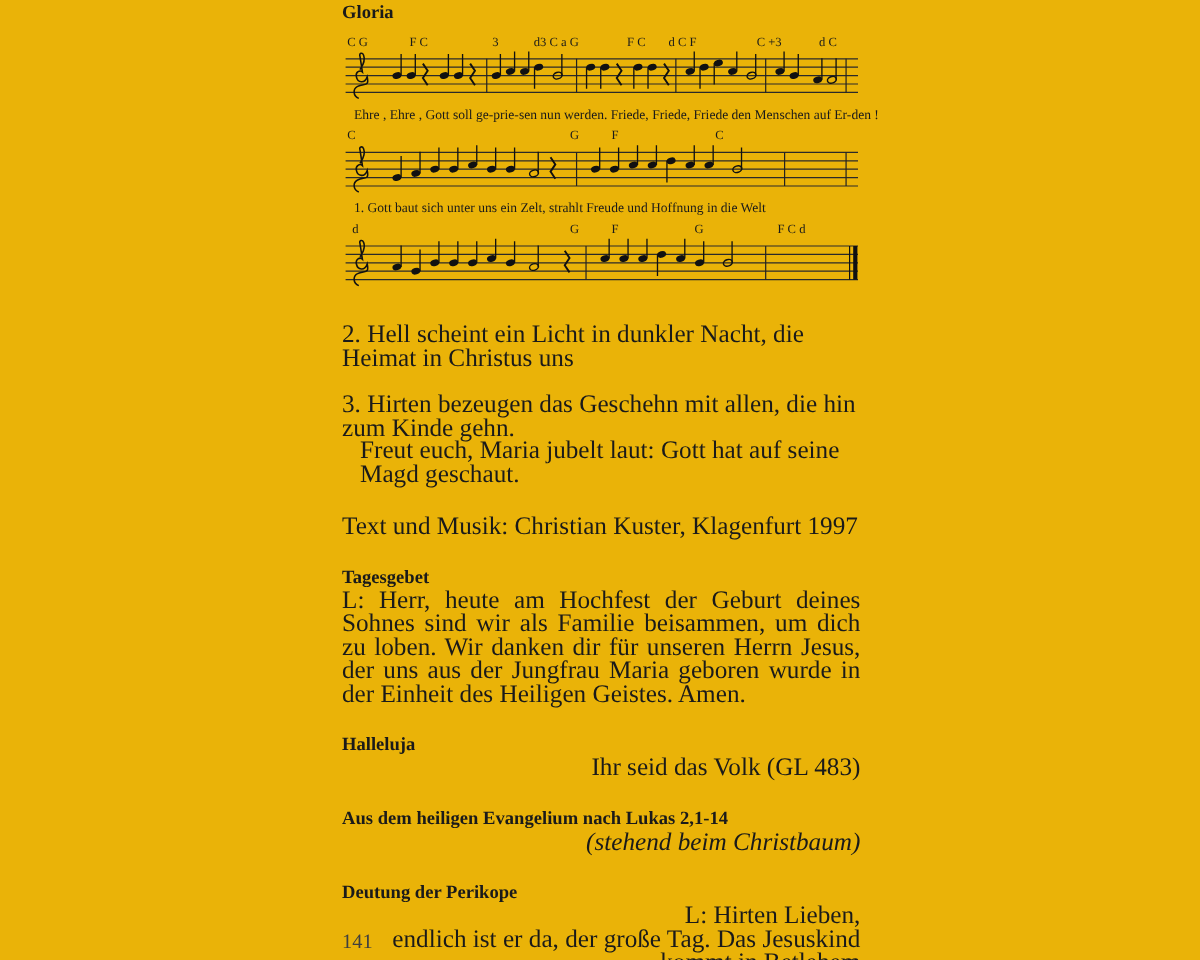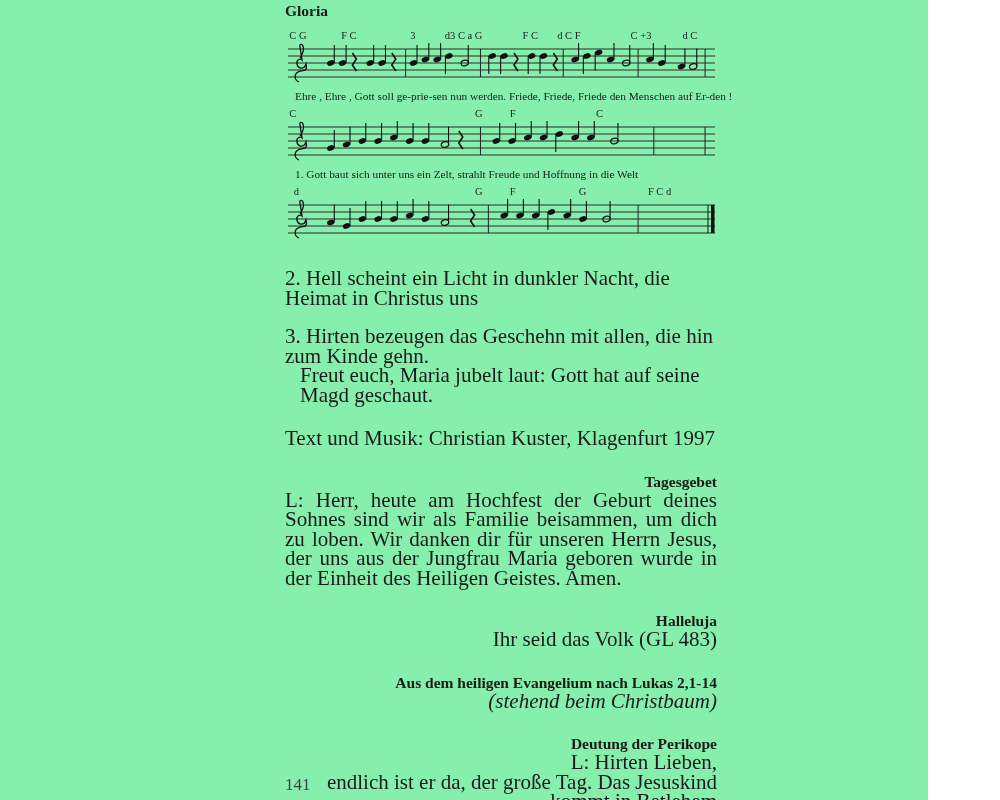"Gloria" .page { background: #86efac -> #eab308; width: 928px -> 1000px }
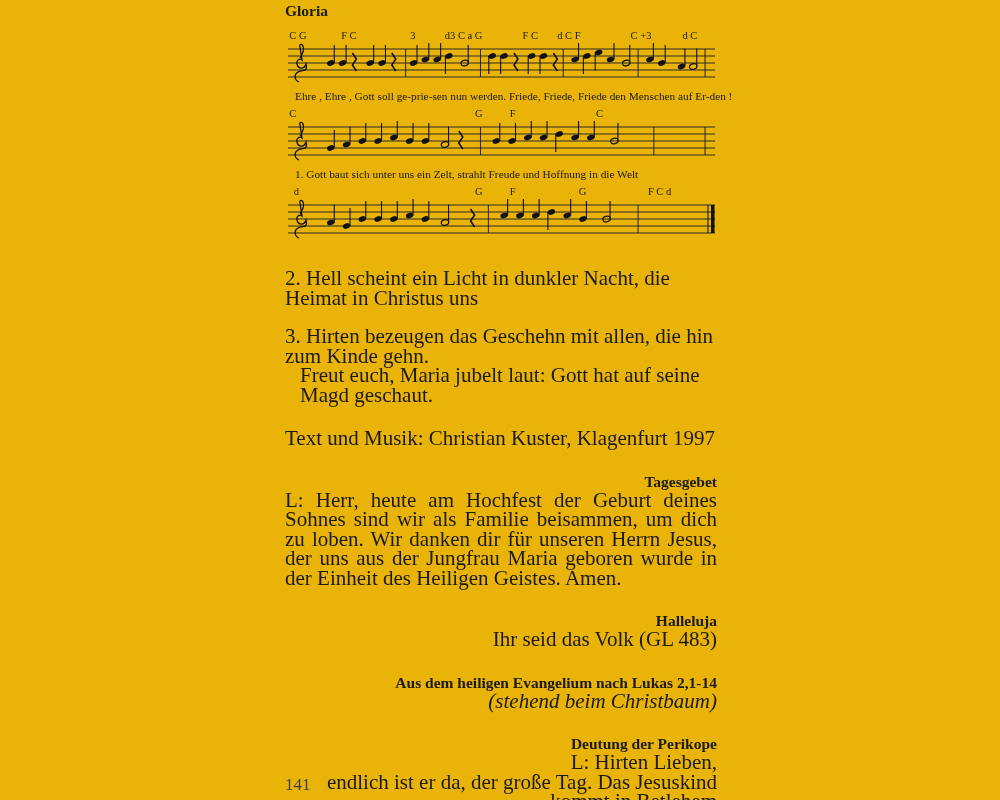"Tagesgebet" .section-heading { text-align: right -> none }
